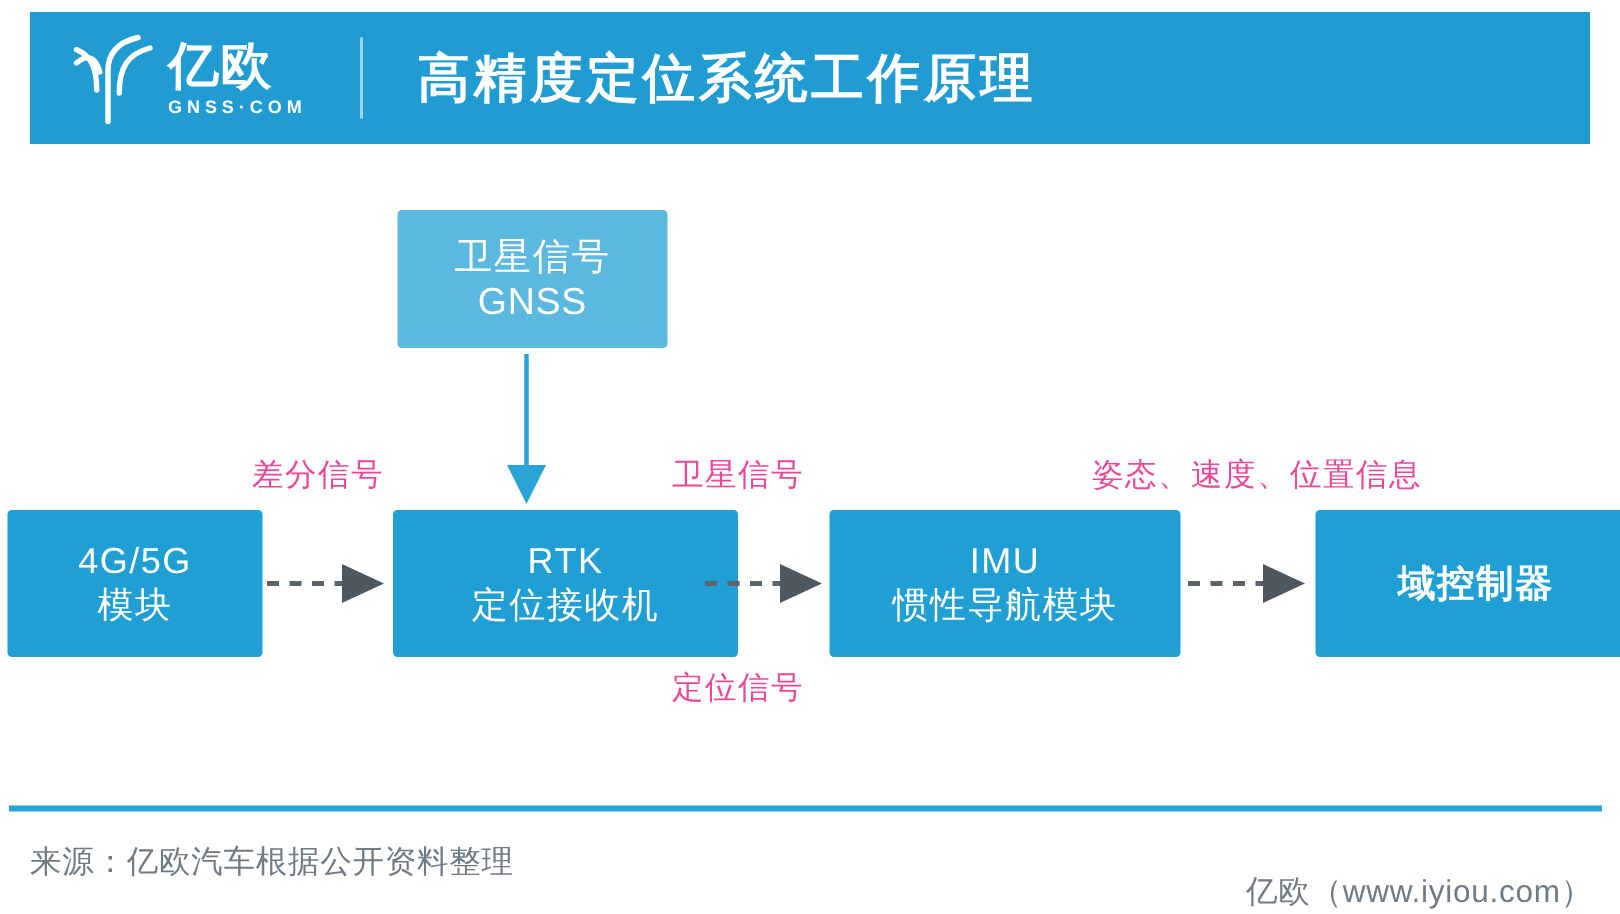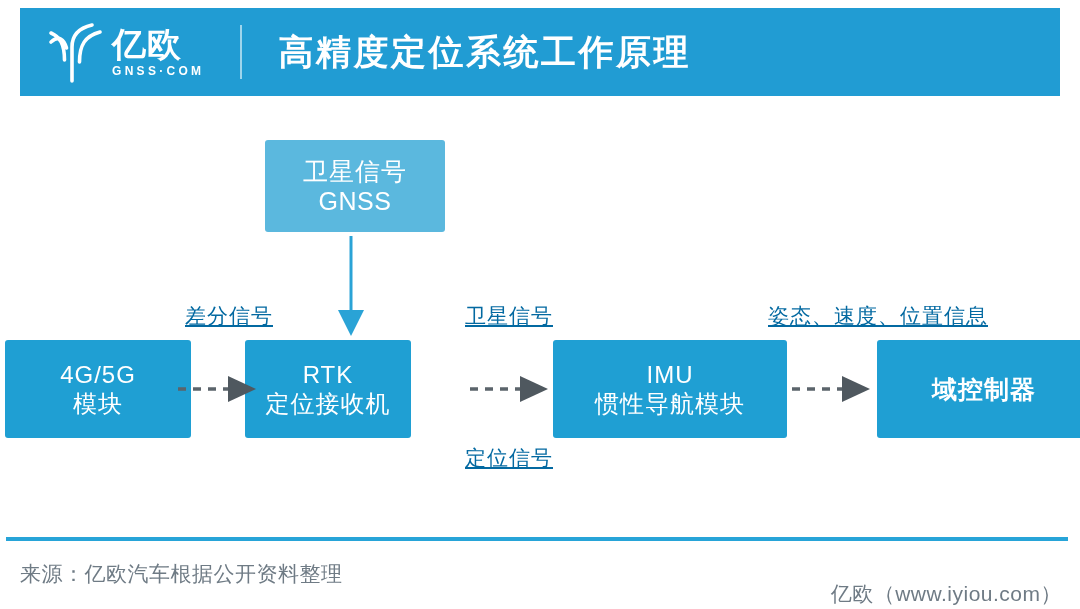"差分信号" .edge-label { color: #0369a1 -> #ec4899; text-align: center -> left; text-decoration: underline -> none }
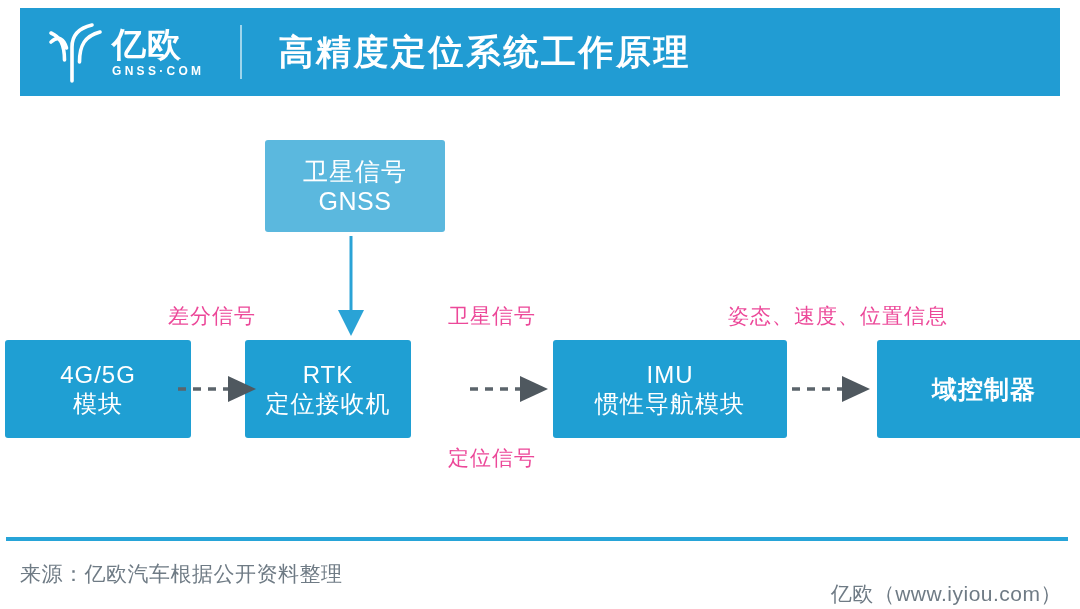"4G/5G" #node-4g5g { width: 186px -> 170px }
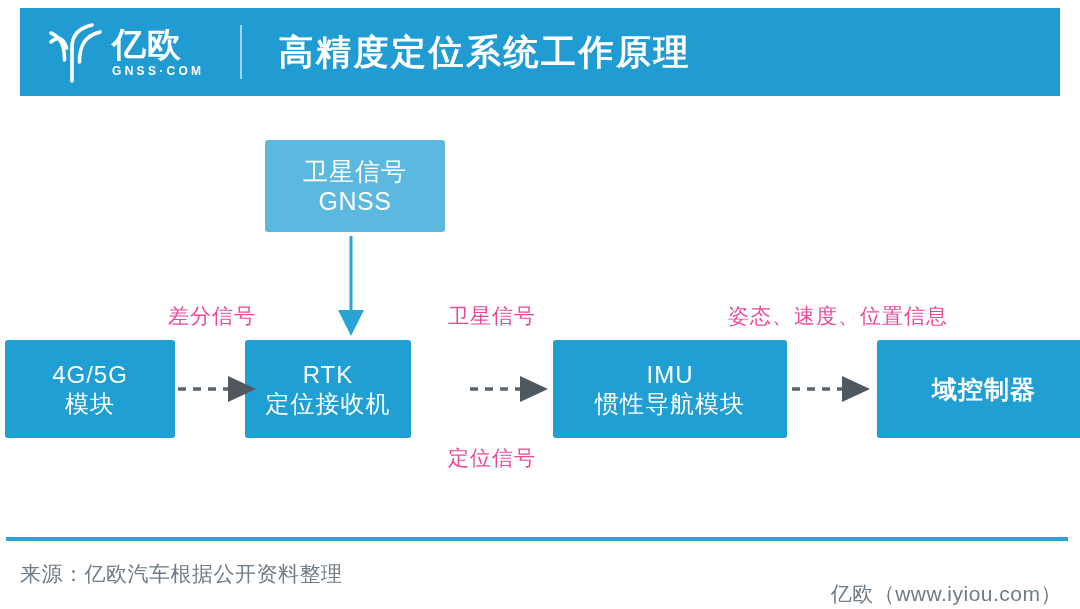"RTK" #node-rtk { left: 245px -> 262px; width: 166px -> 230px }
